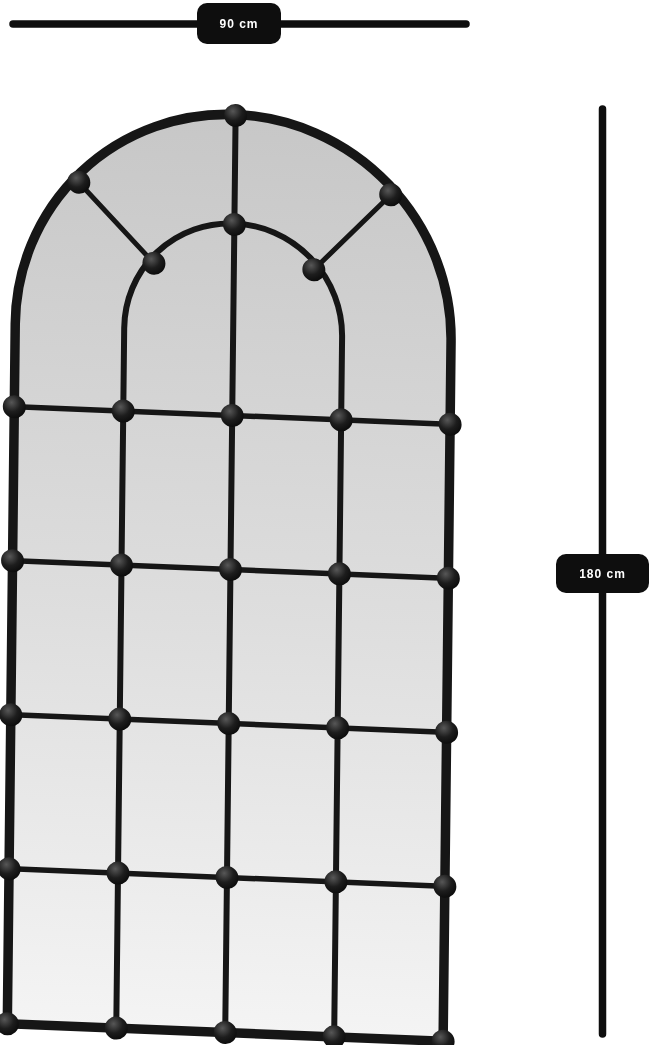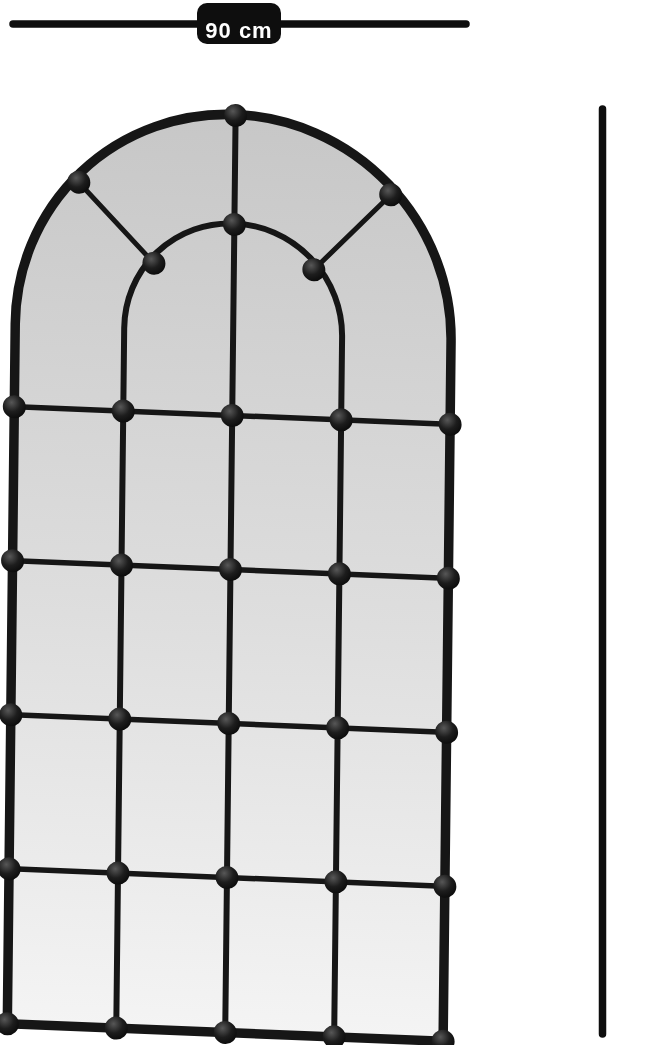"90 cm" .dim-label { align-items: flex-end -> center; font-size: 22px -> 12px }
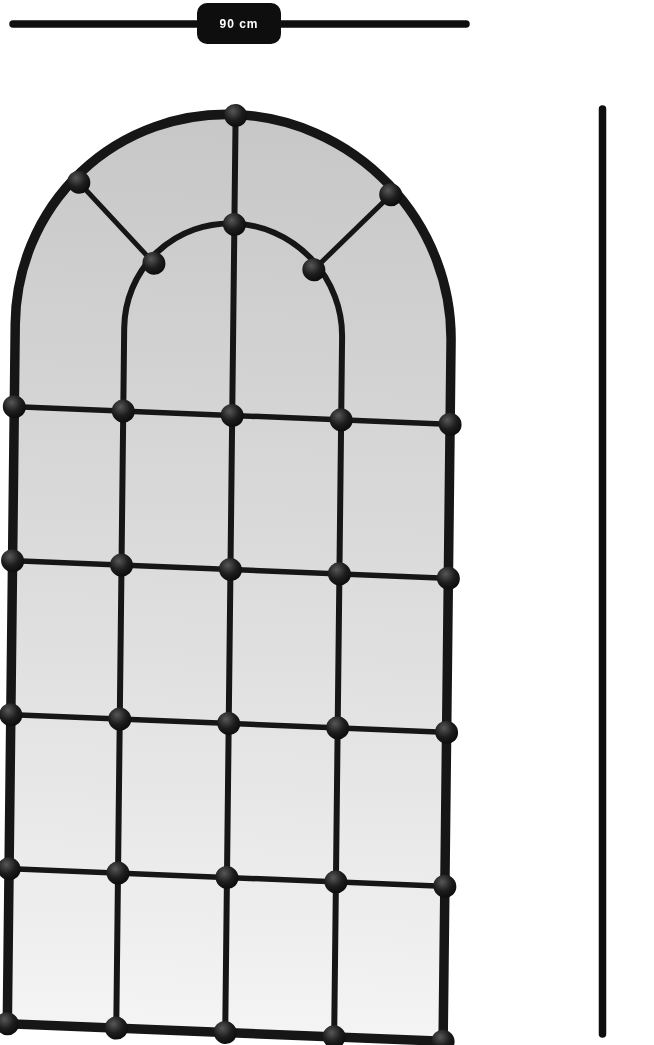"180 cm" div.dim-label { html: none -> <div> <span>180 cm</span> </div> }
